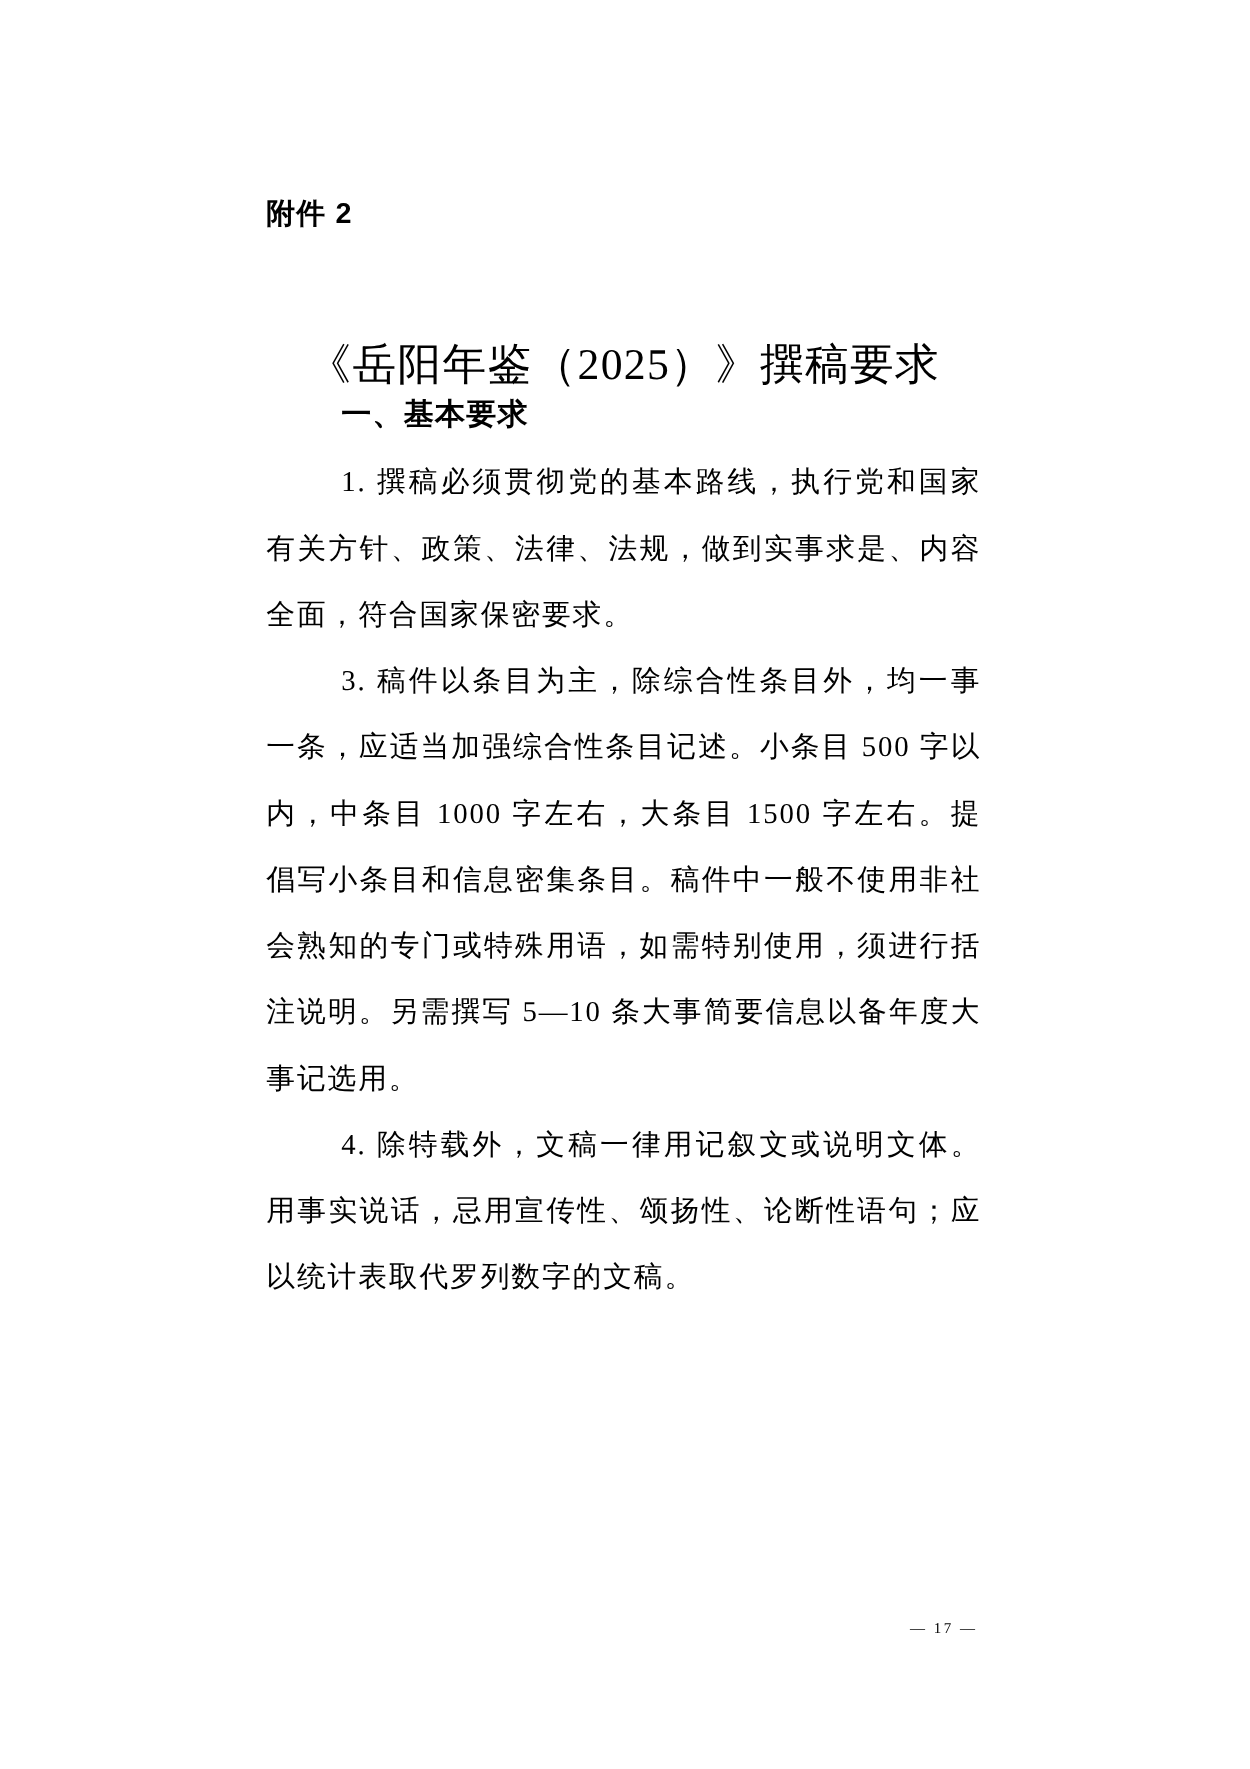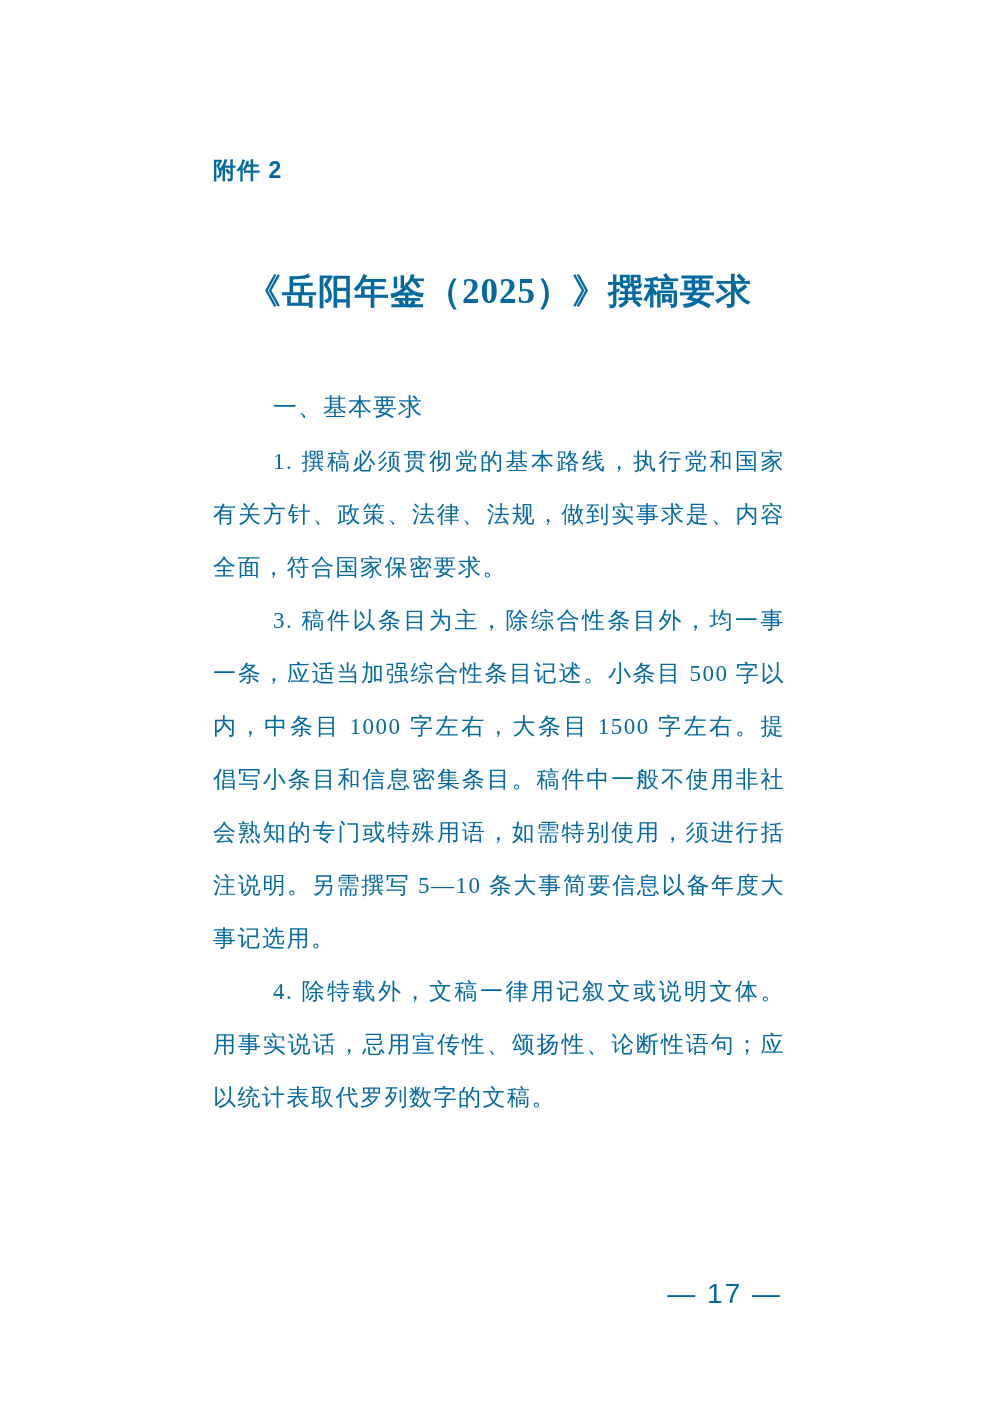"附件 2" .page { color: #0369a1 -> #000000 }
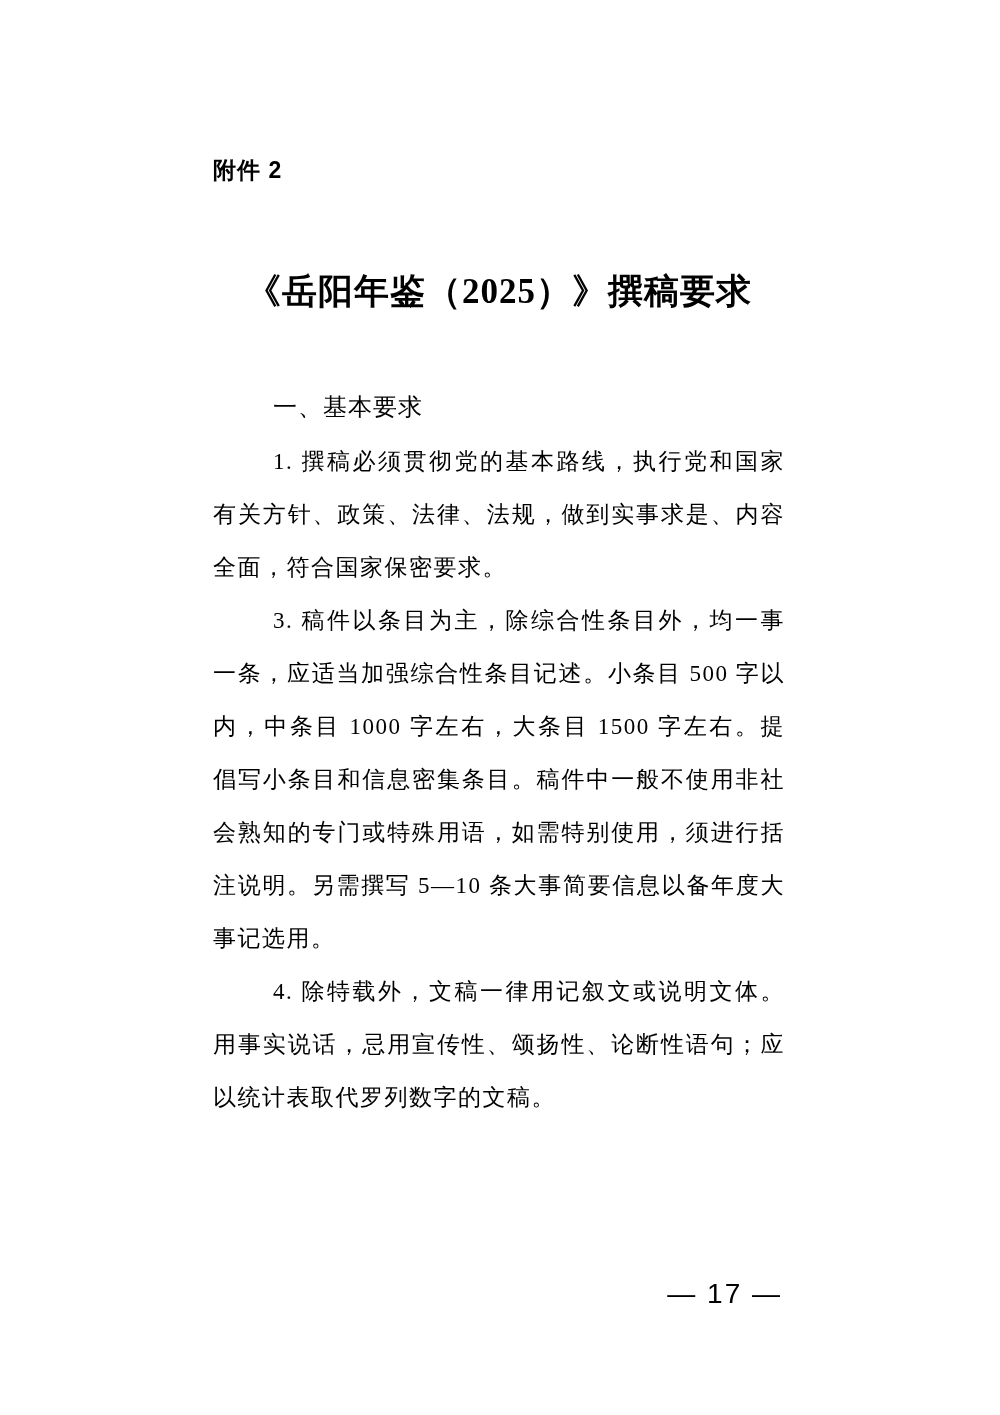"《岳阳年鉴（2025）》撰稿要求" .doc-title { font-weight: bold -> normal }
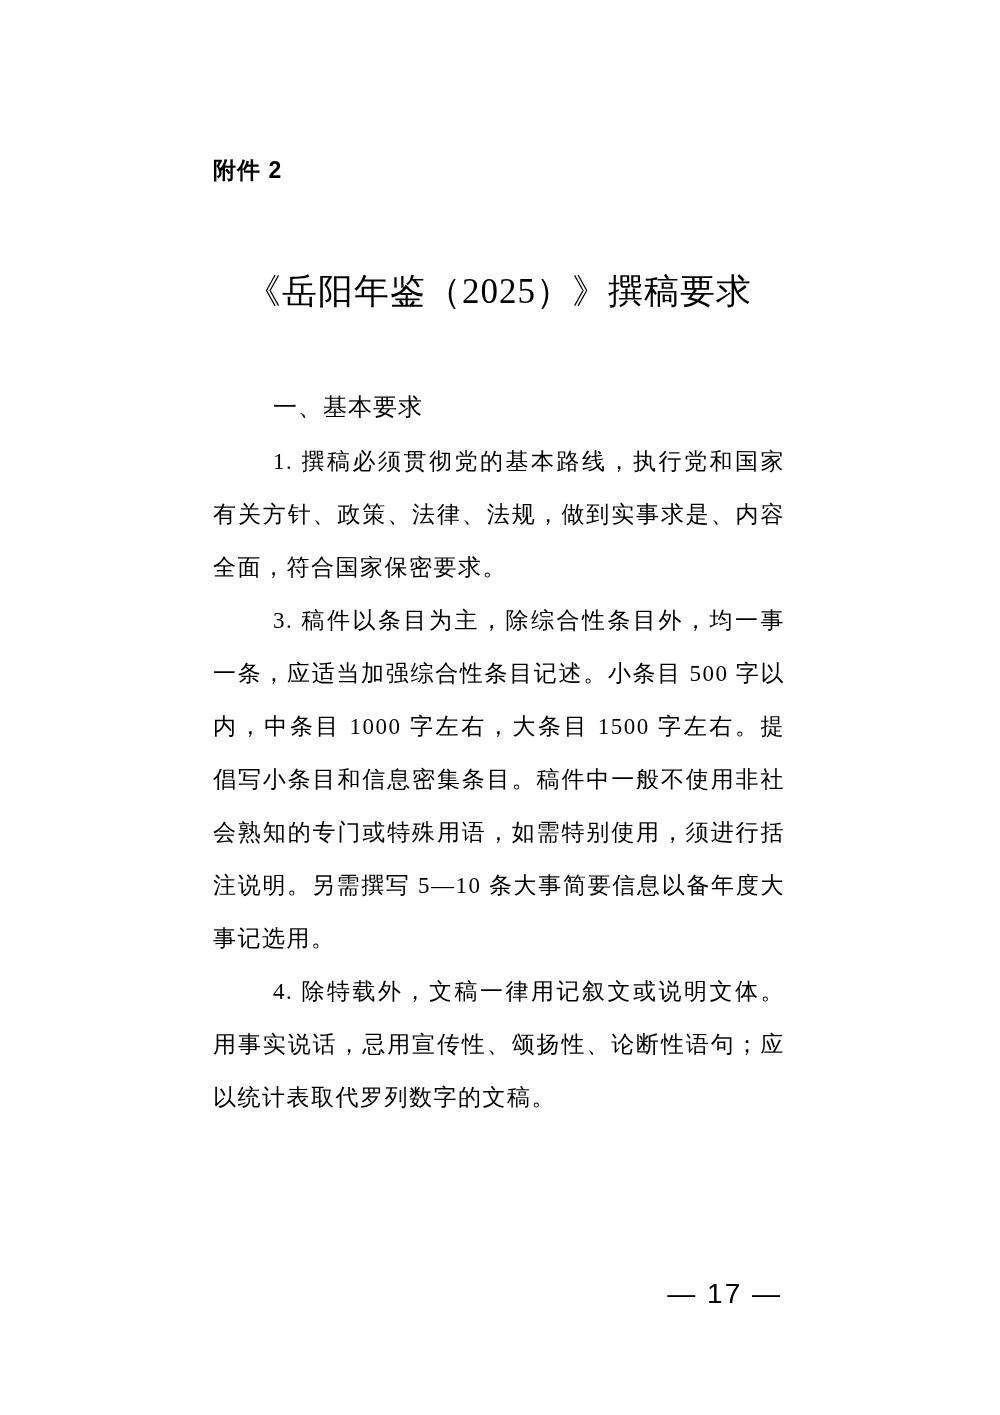"一、基本要求" .section-heading { font-weight: normal -> bold; margin-top: 76px -> none }
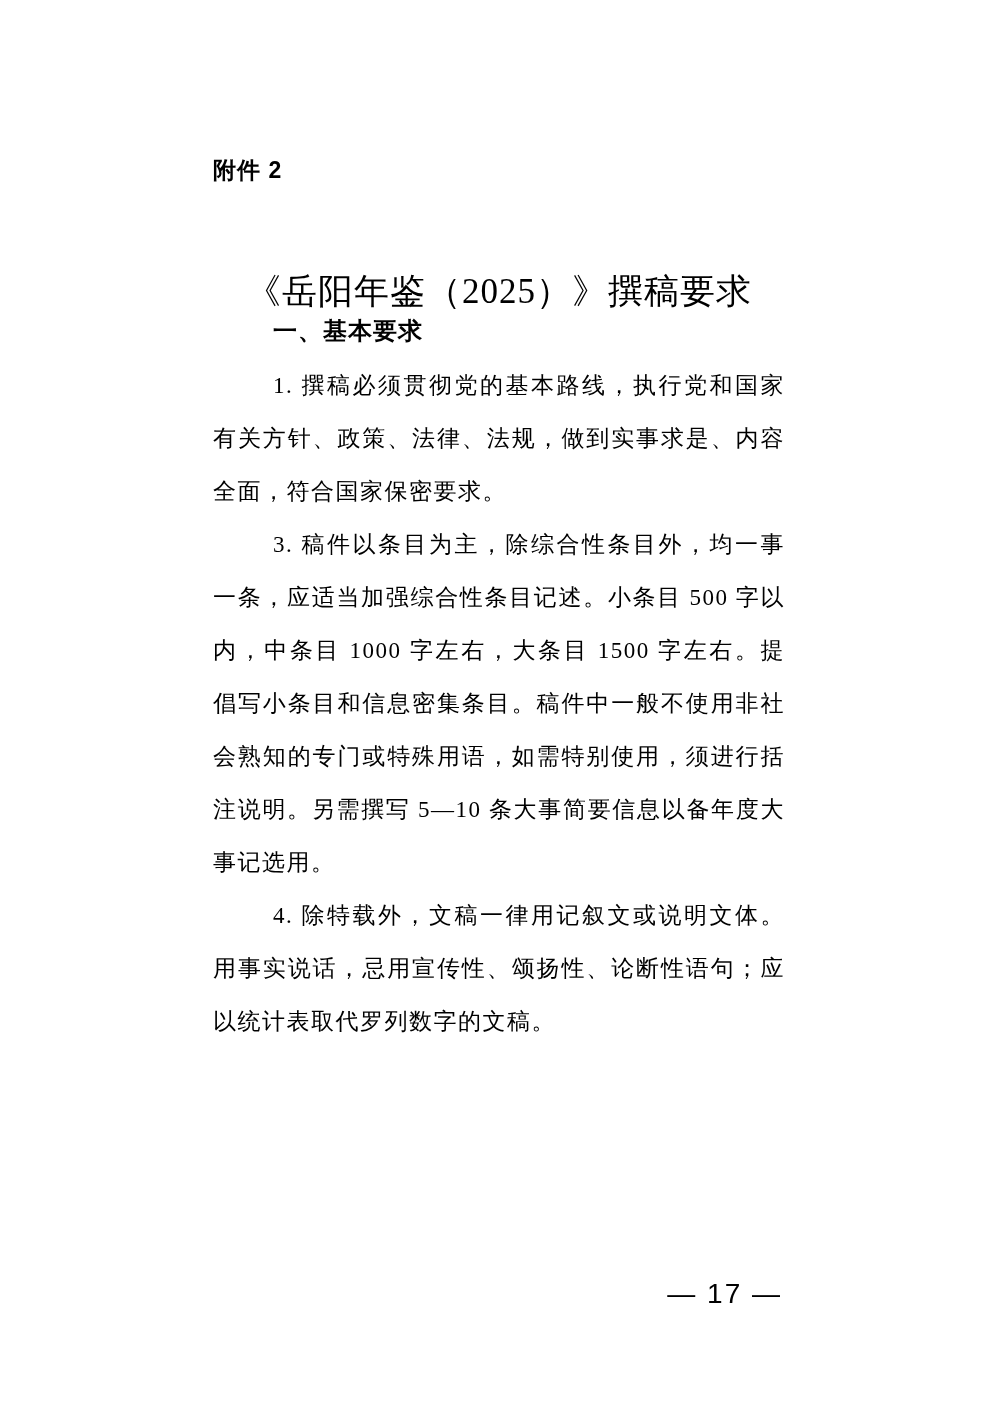"— 17 —" .page-number { font-family: Liberation Sans, sans-serif -> Liberation Serif, serif; font-size: 28px -> 12px }
